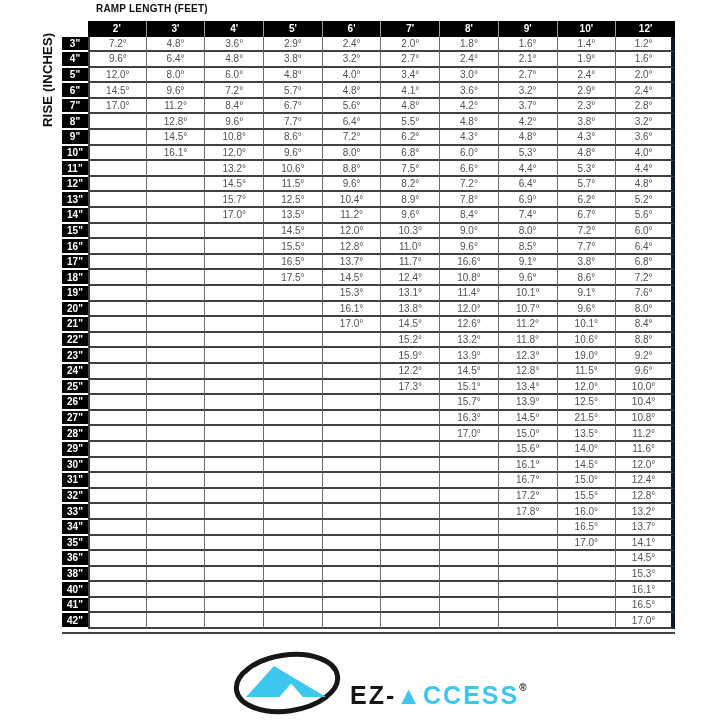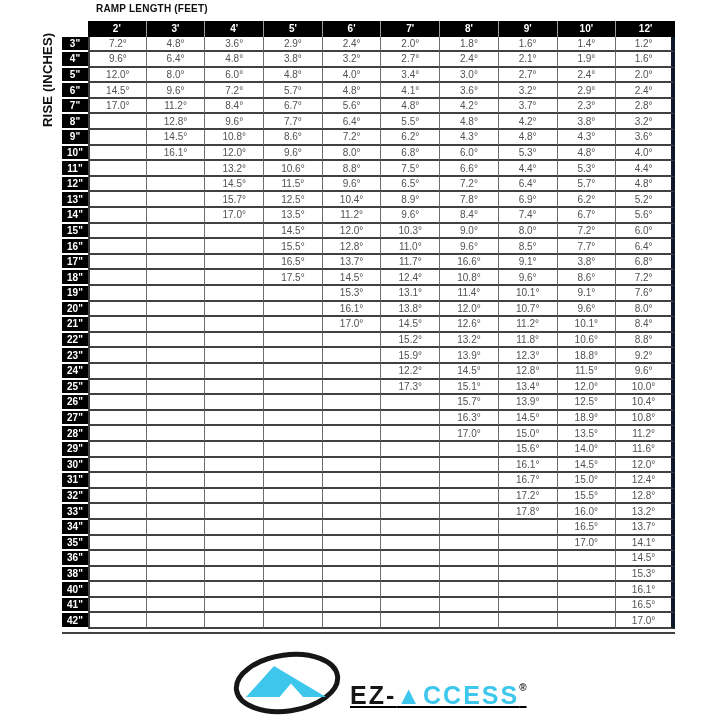"6.5°" td { text: 6.5 -> 8.2 }
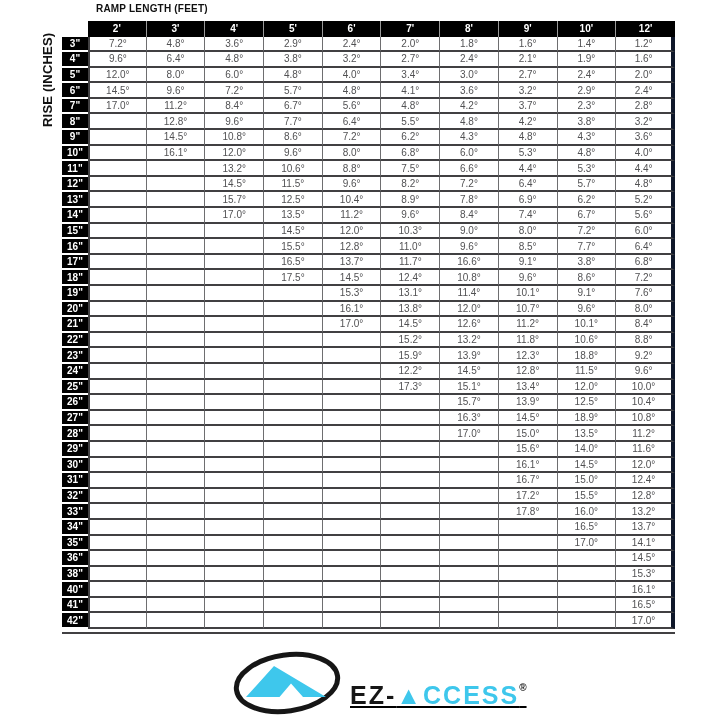"18.8°" td { text: 18.8 -> 19.0 }
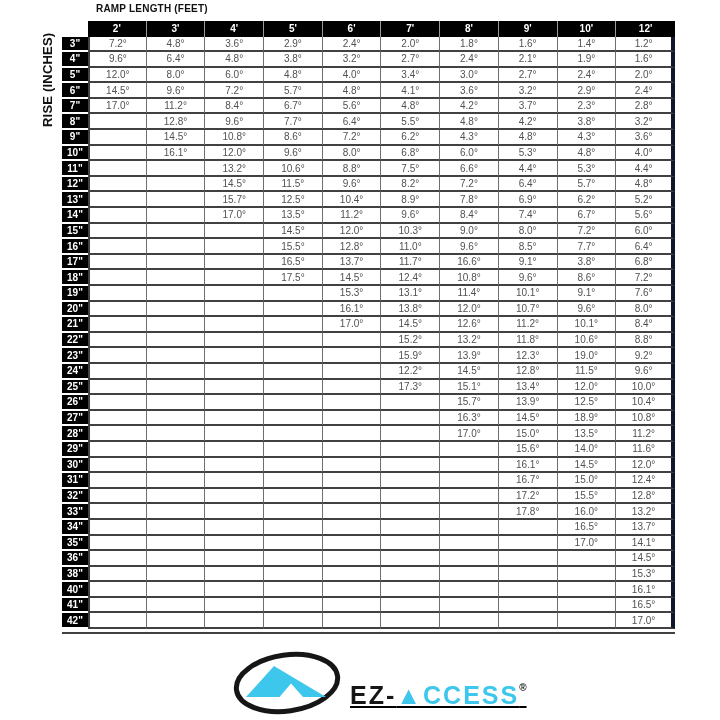"18.9°" td { text: 18.9 -> 21.5 }
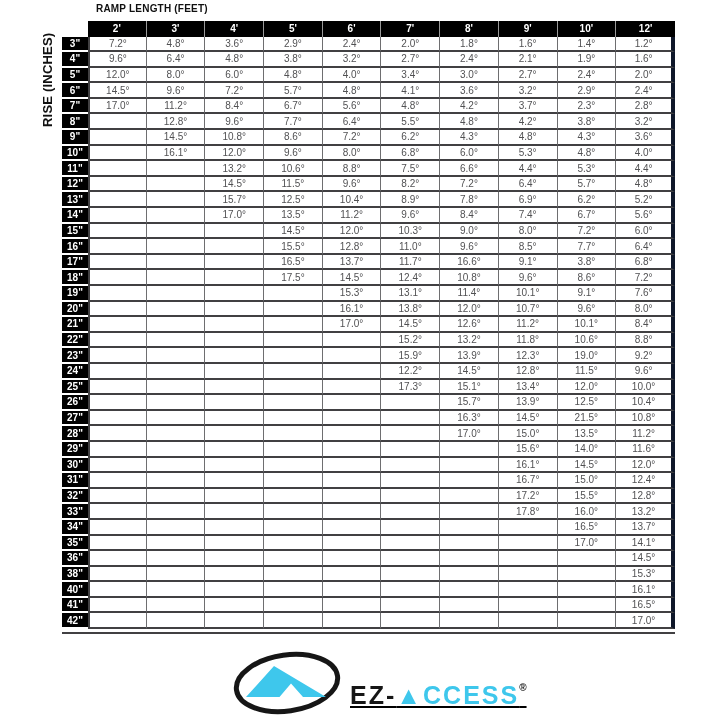"EZ-▲CCESS®" .logo-text { text-decoration: underline -> none }
